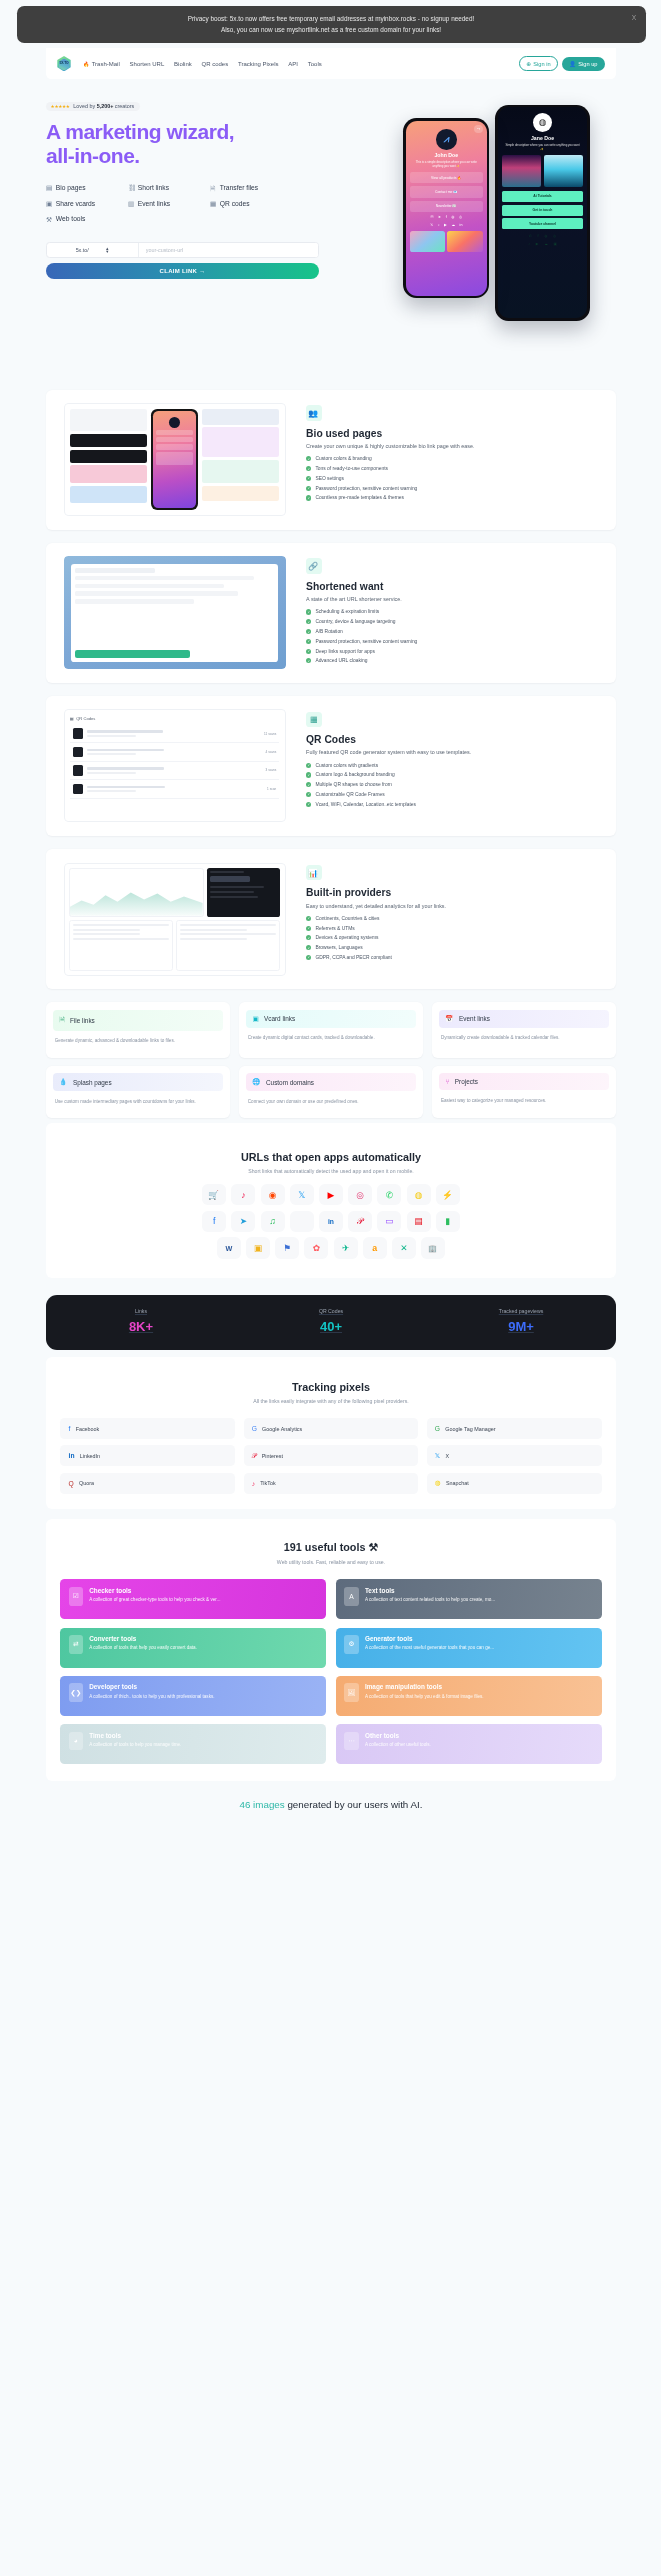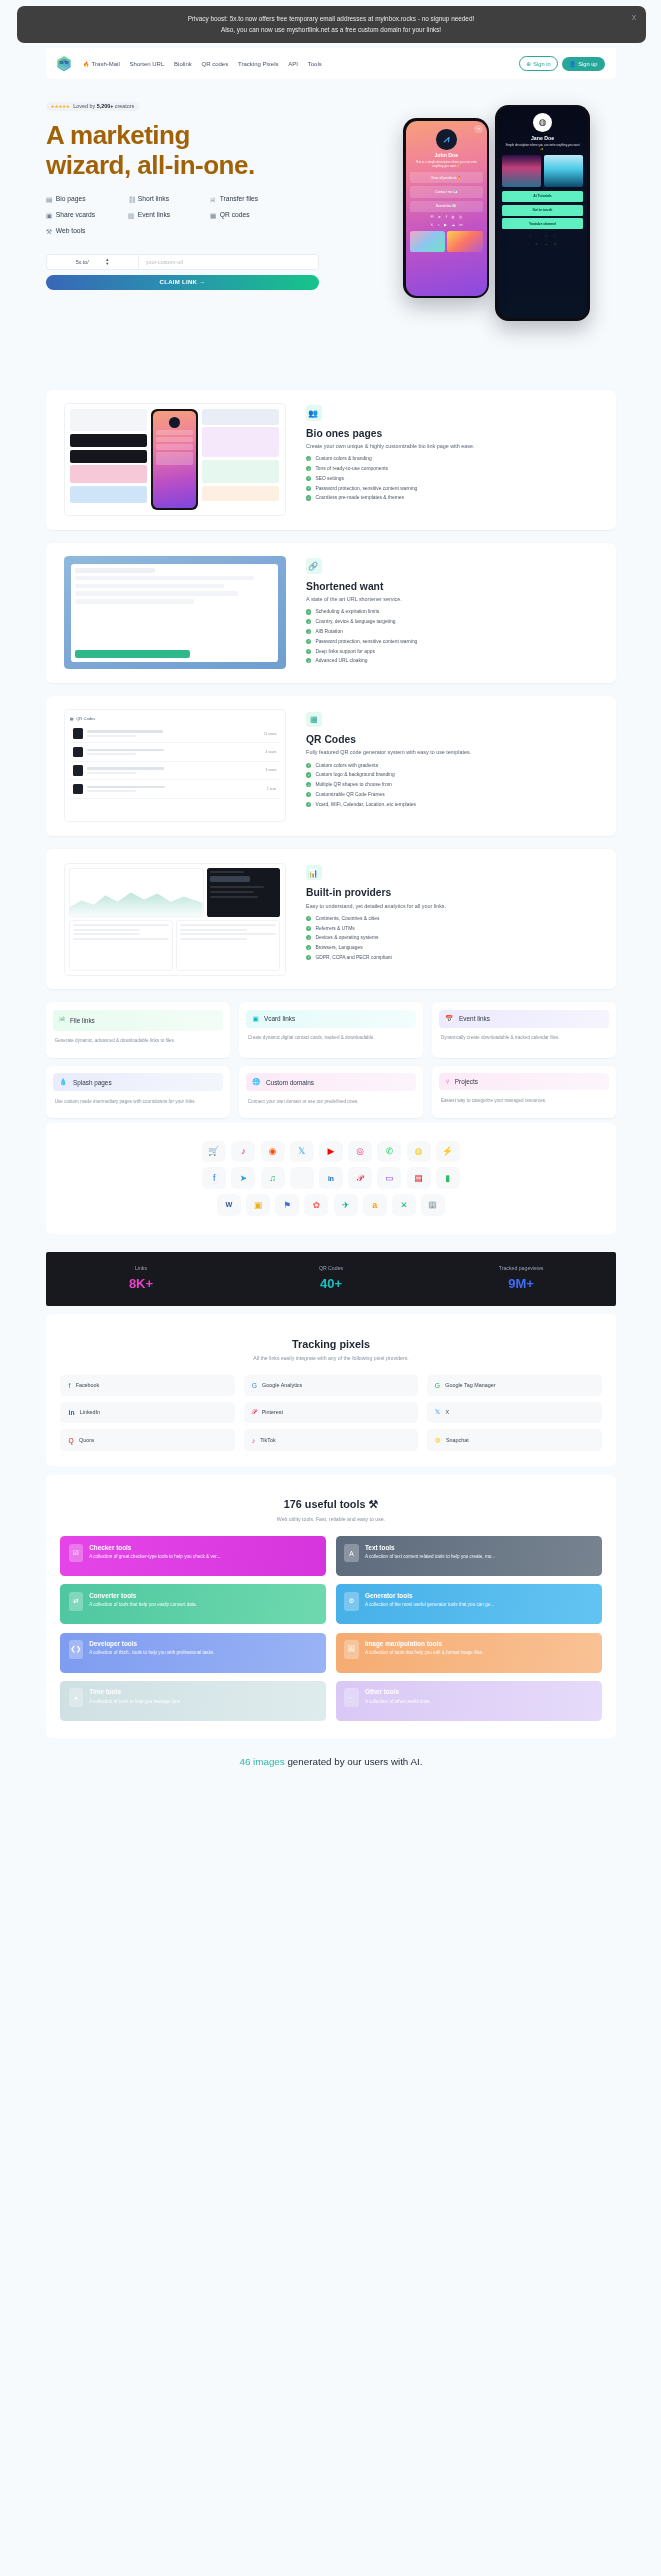"A marketing wizard, all-in-one." h1.hero-title { color: #a16207 -> #8b5cf6; font-size: 26px -> 21px }
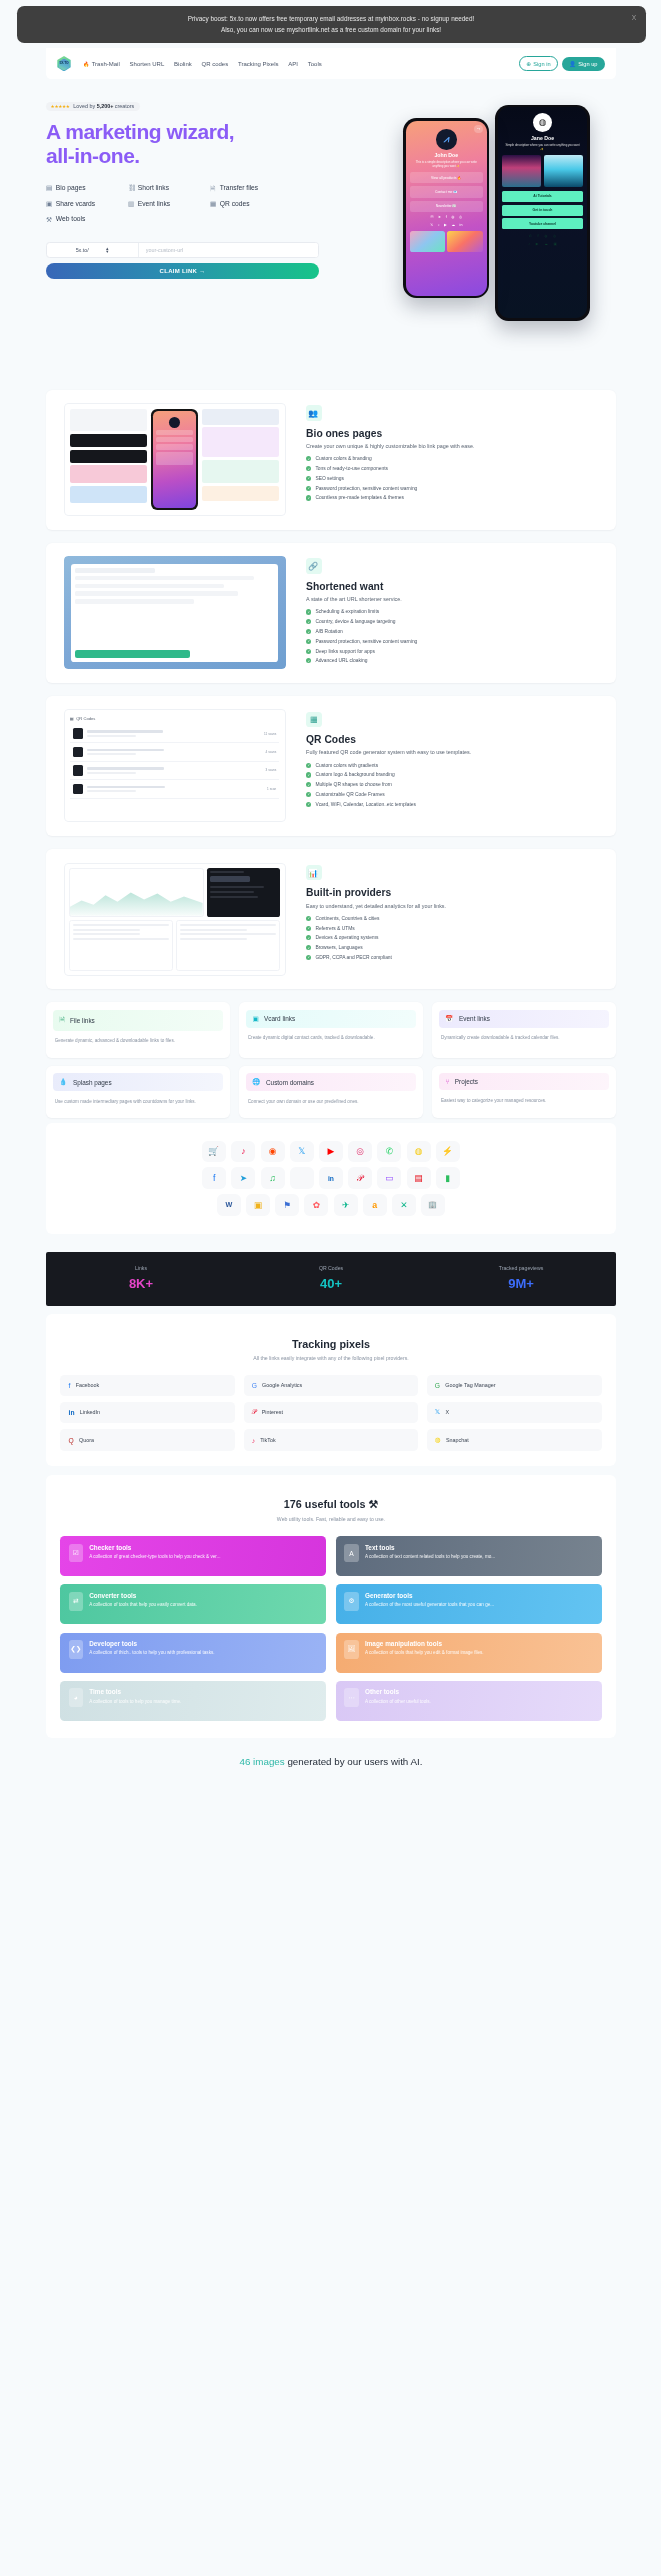"Bio ones pages" div.fb-title { text: ones -> used }
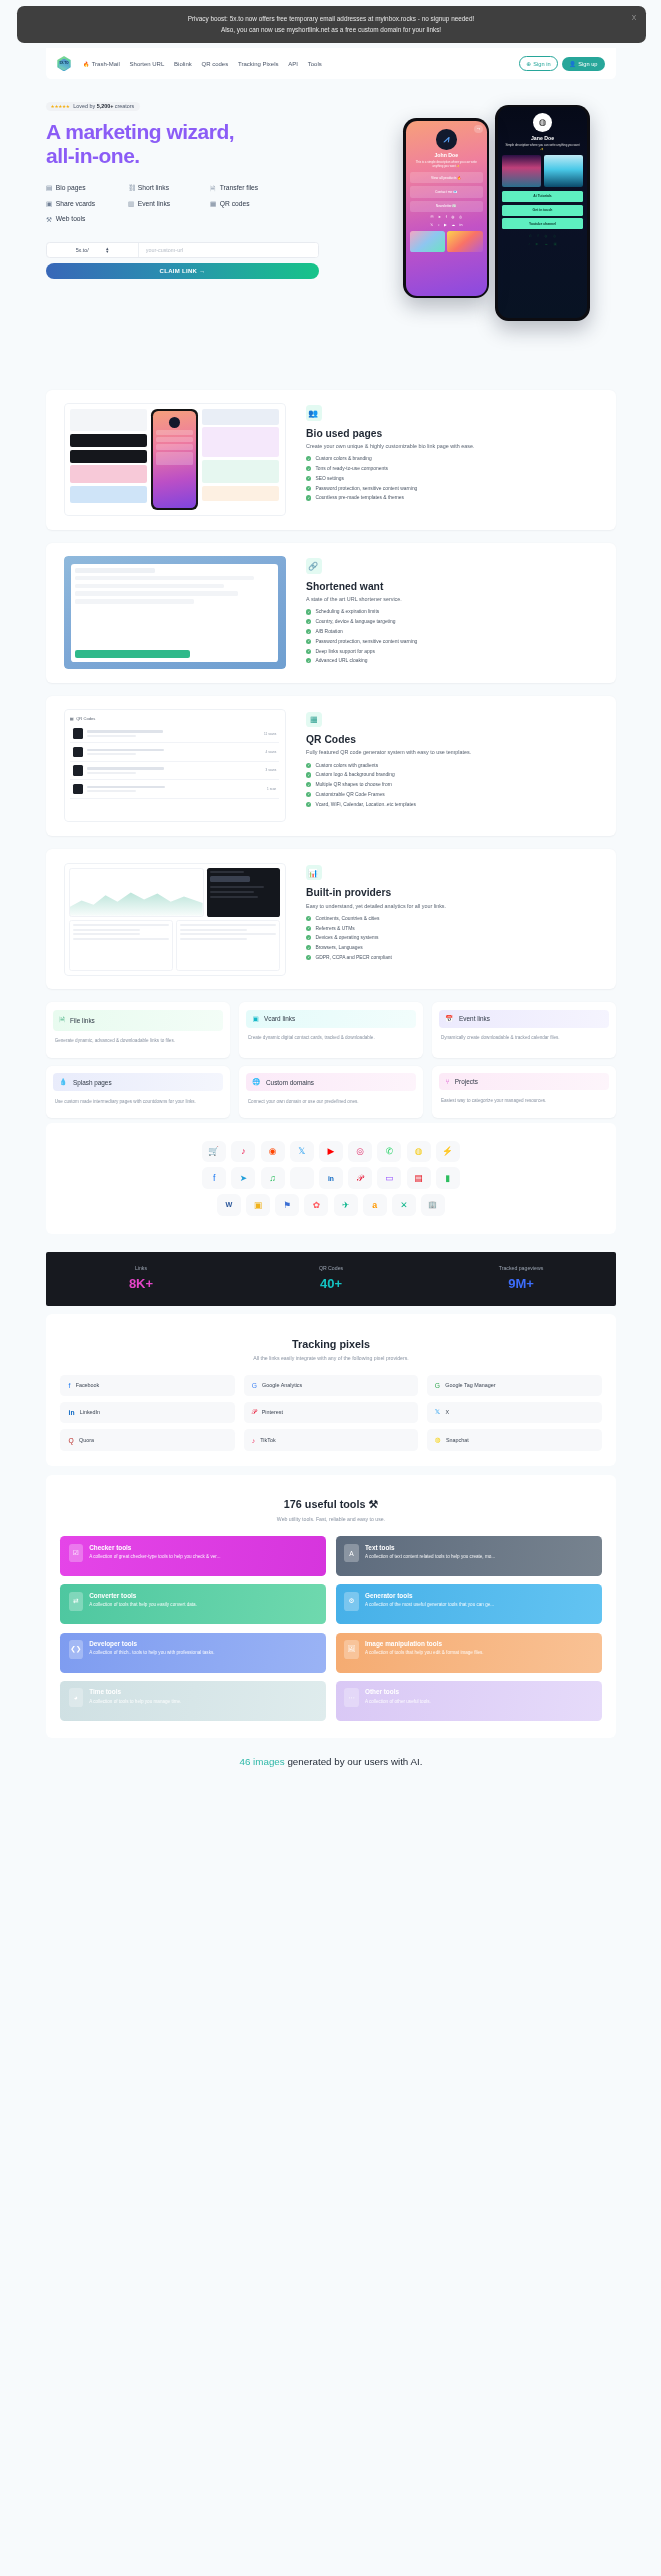"URLs that open apps automatically" div.section-h { html: none -> <div> <h2>URLs that open apps automatically</h2> <p>Short links that automatically detect the used app and open it on mobile.</p> </div> }
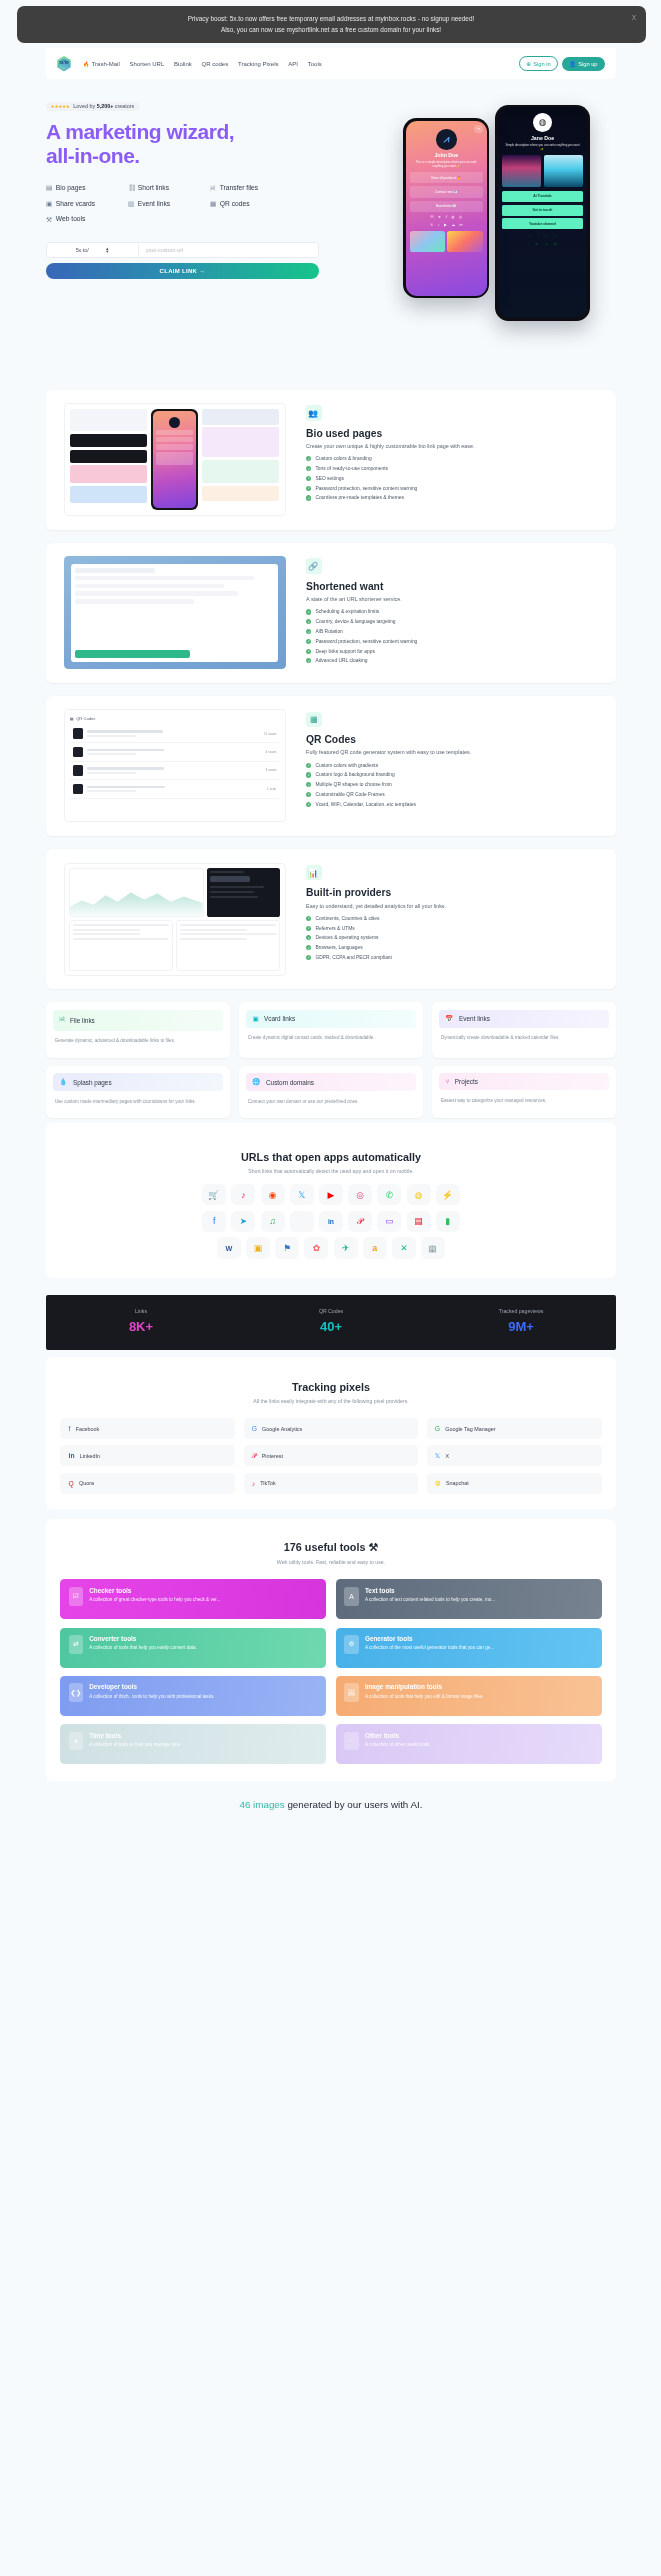"8K+" .stats { border-radius: 2px -> 11px; text-decoration: none -> underline }
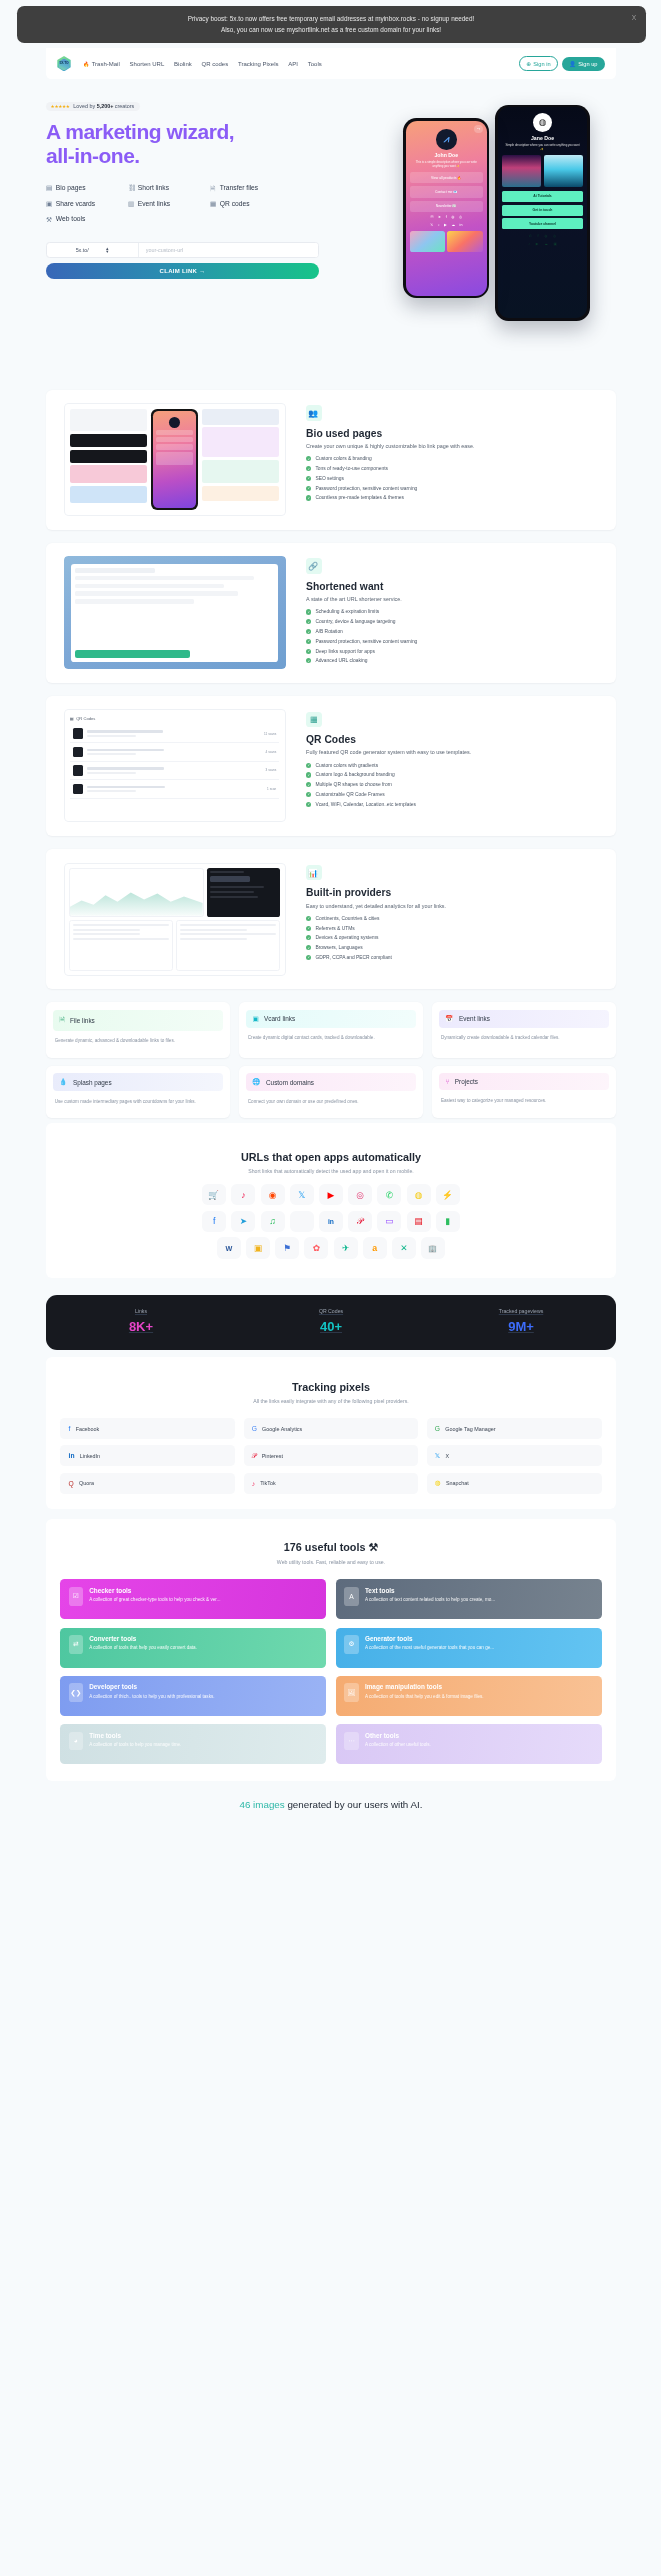"176 useful tools ⚒" h2 { text: 176 -> 191 }
